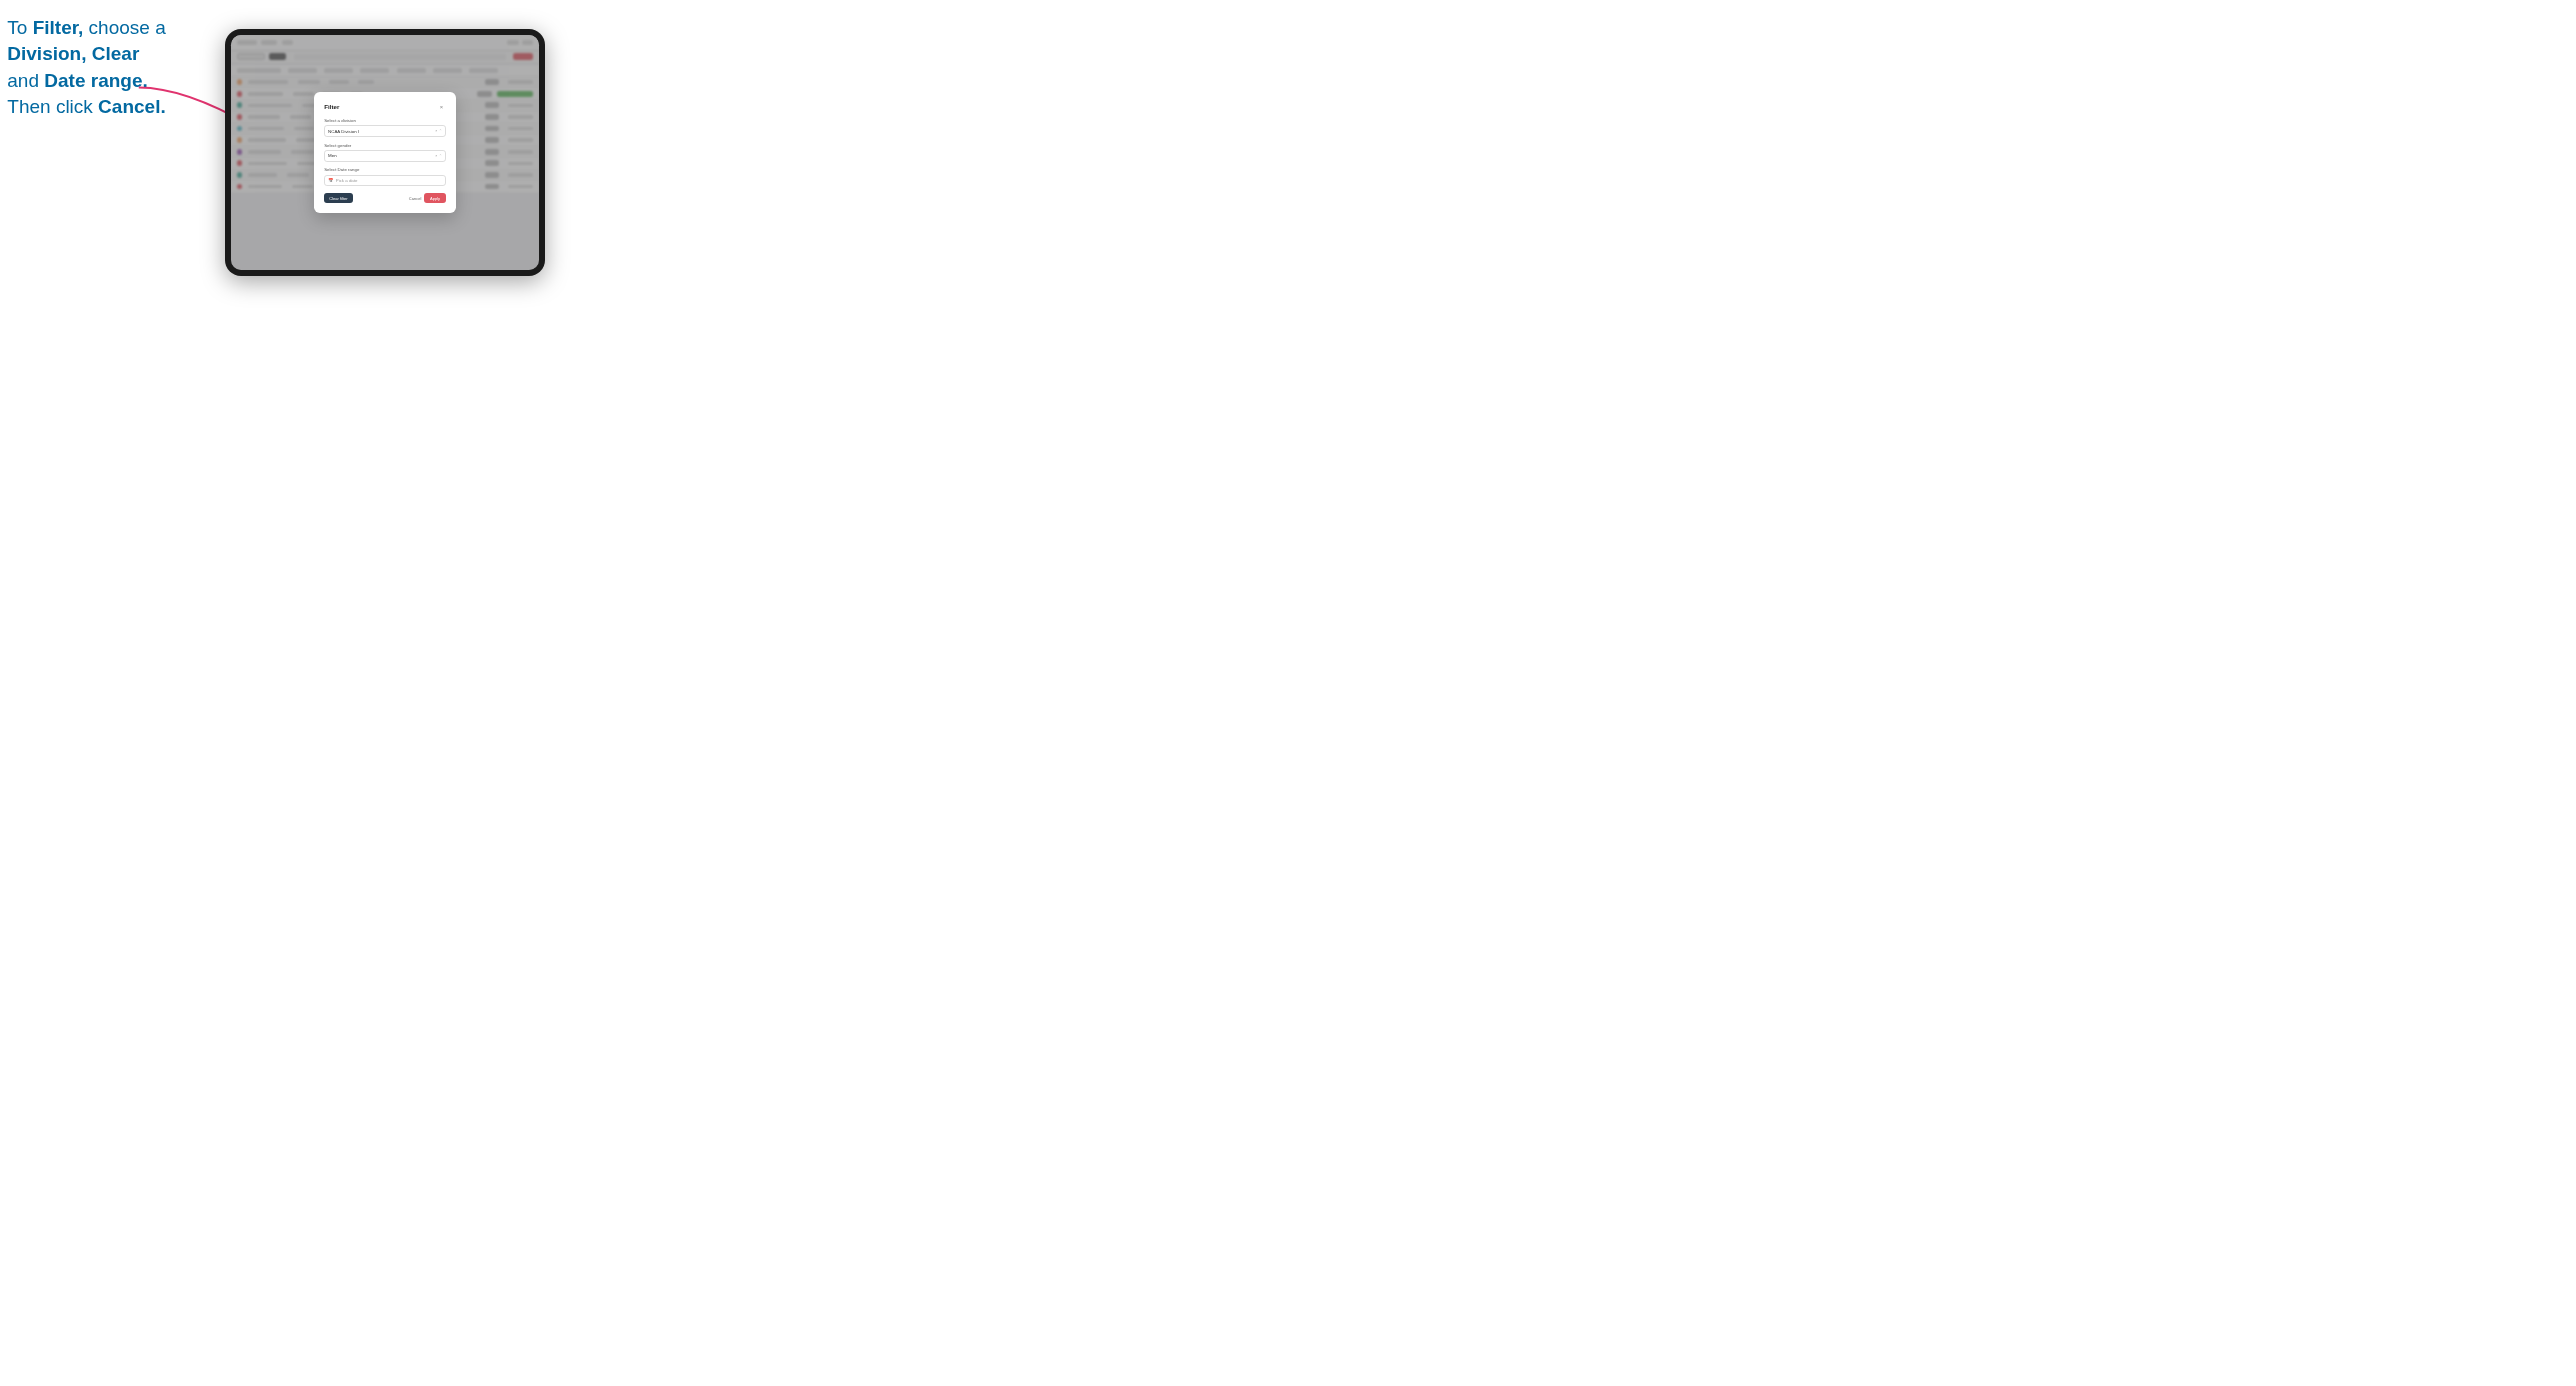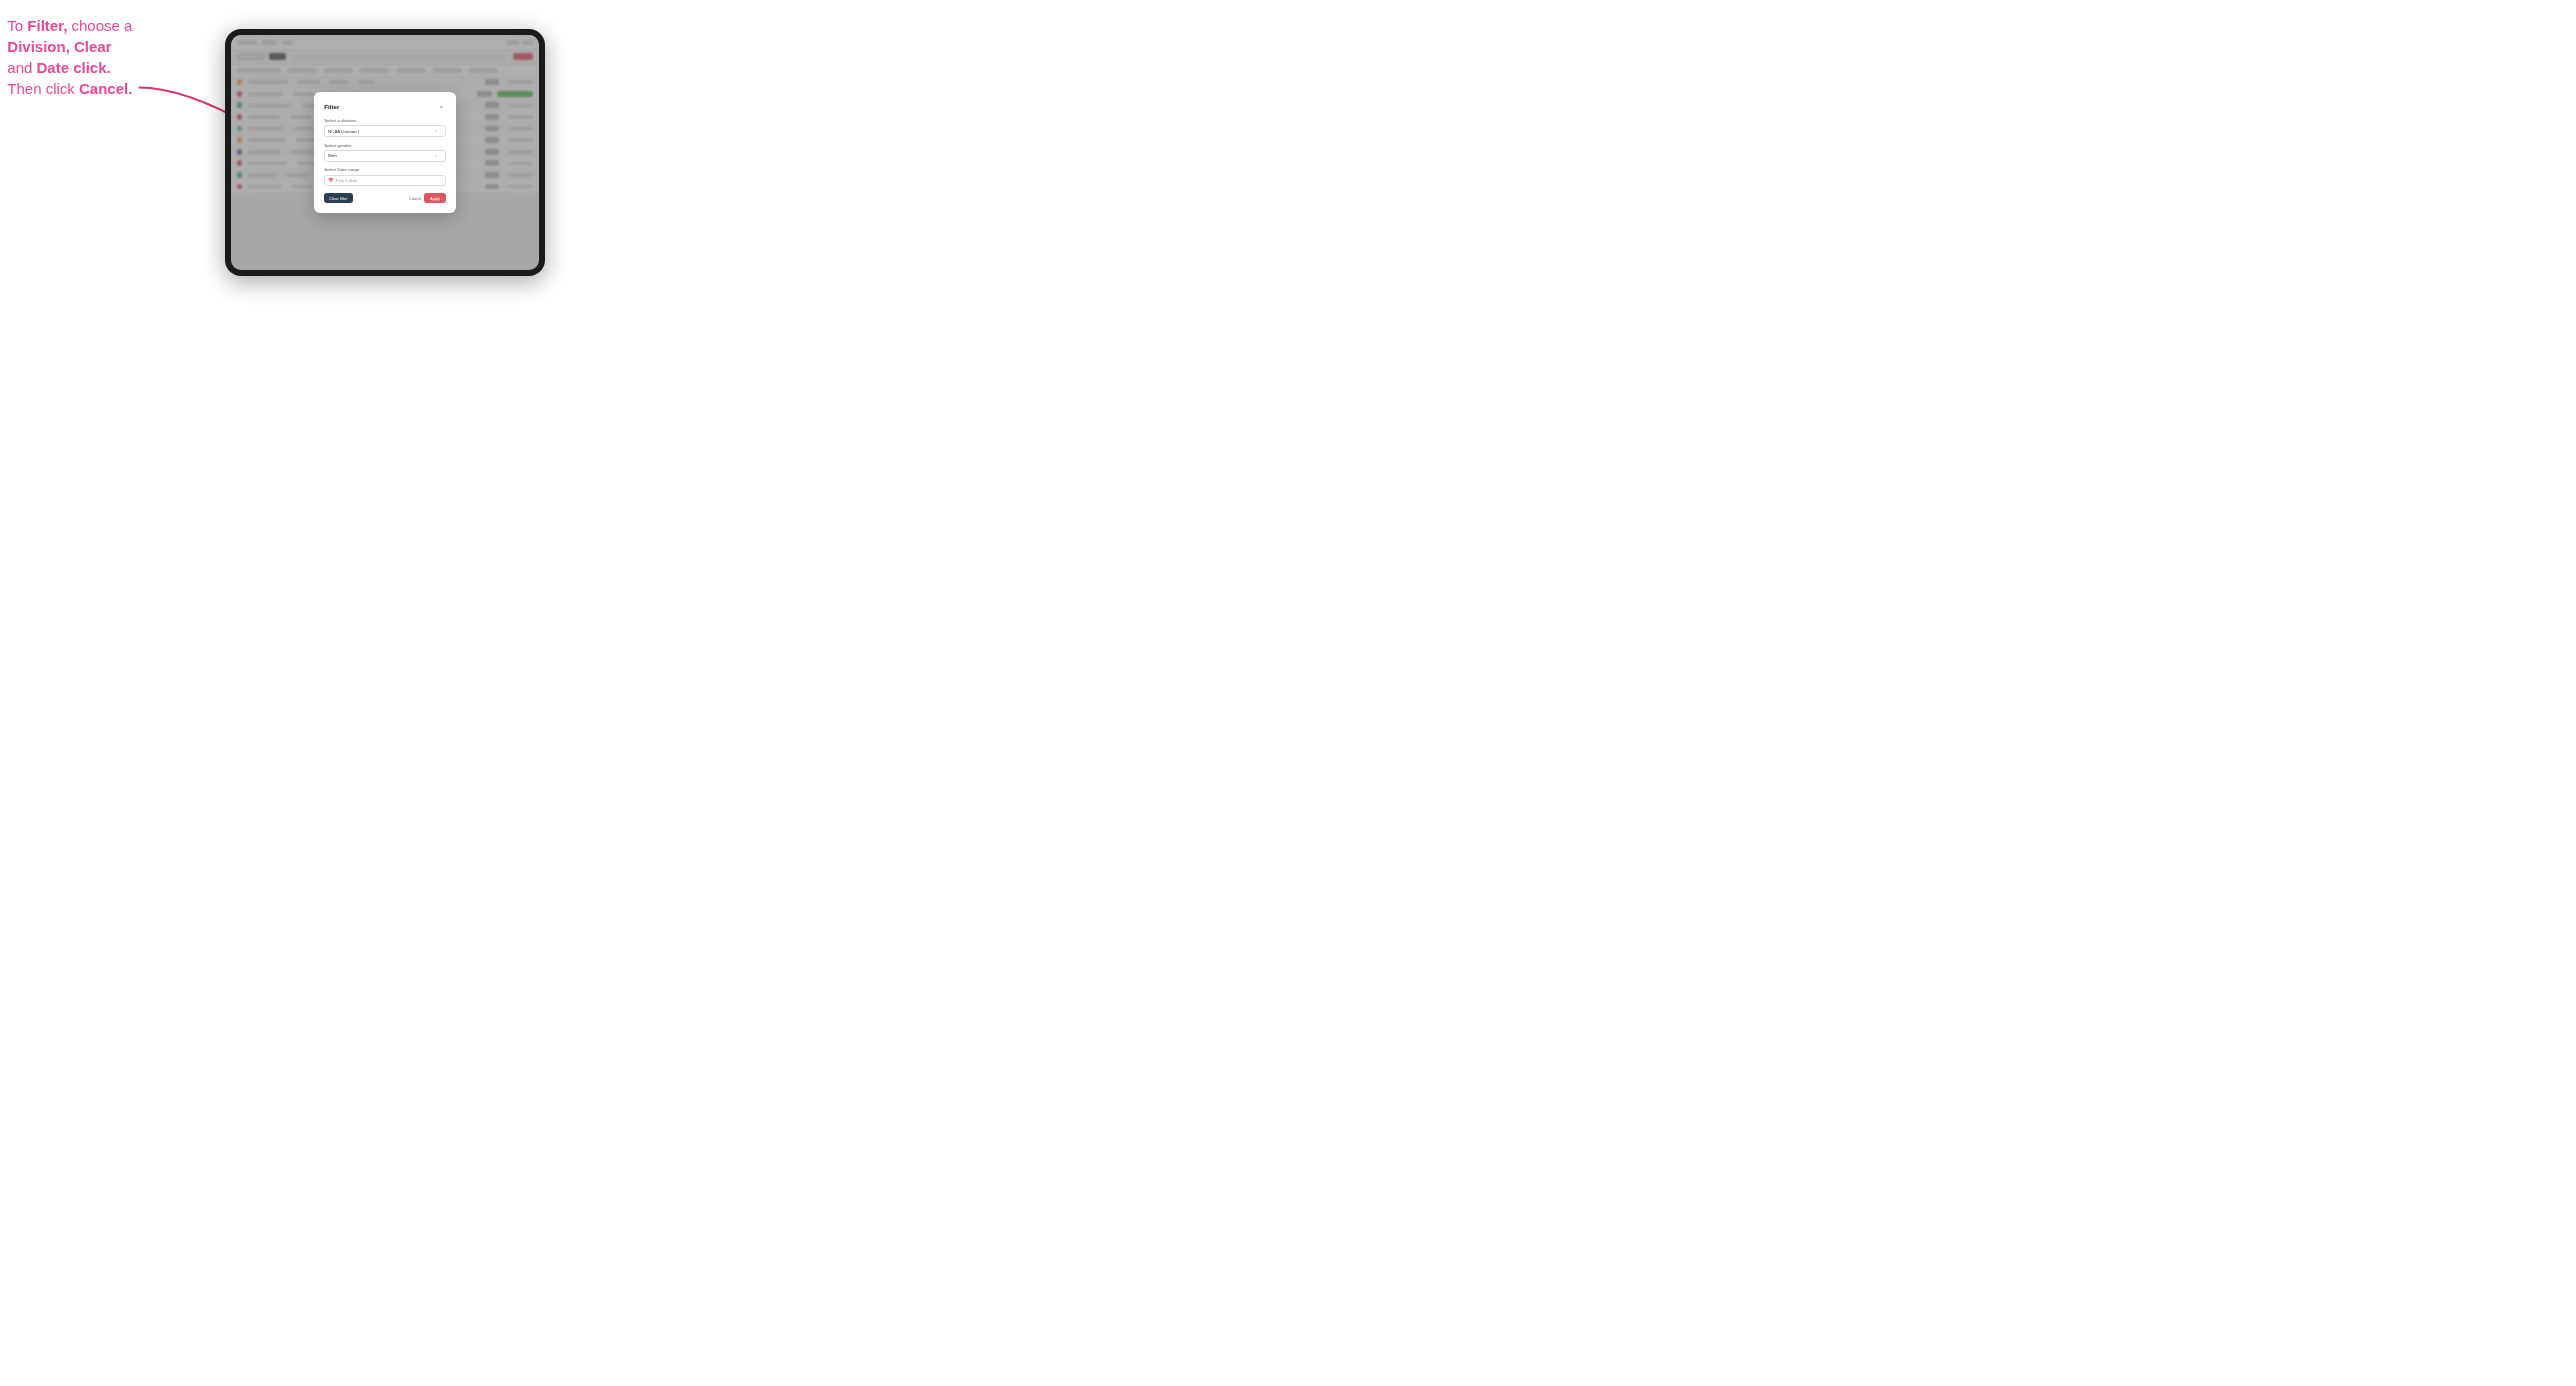"To Filter, choose a" .instruction-area { color: #ec4899 -> #0369a1; font-size: 15px -> 19px }
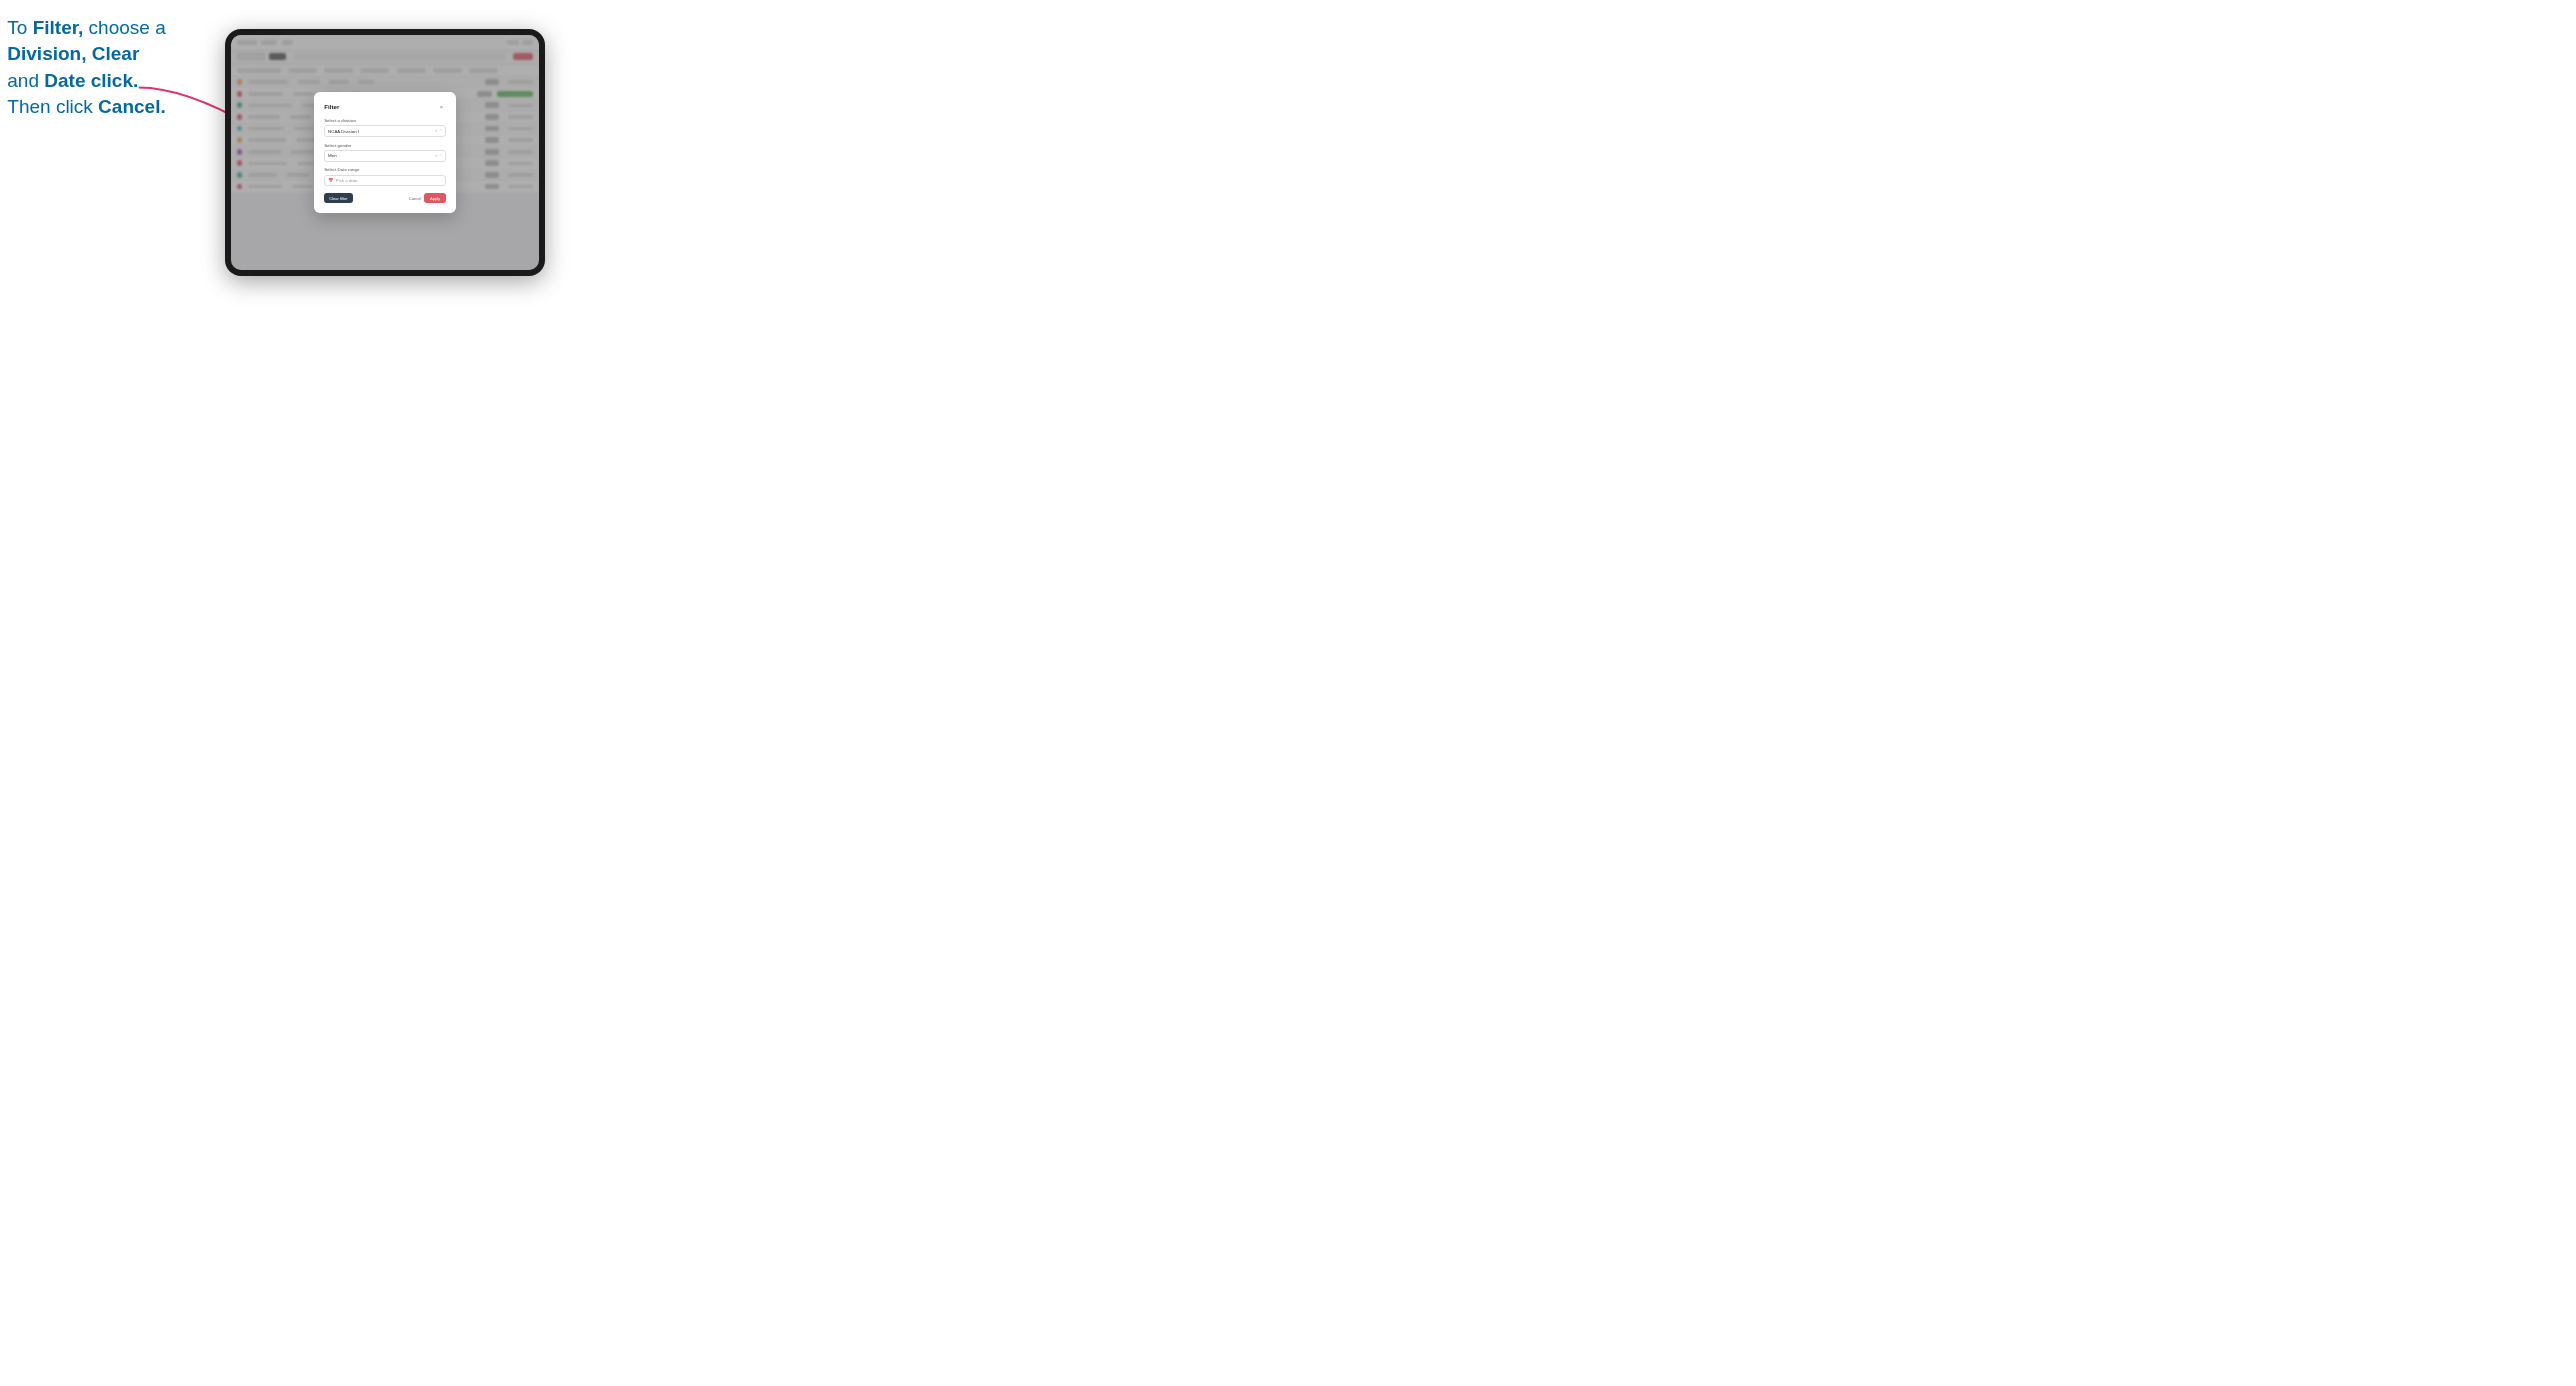"Date click." span.bold { text: click -> range }
